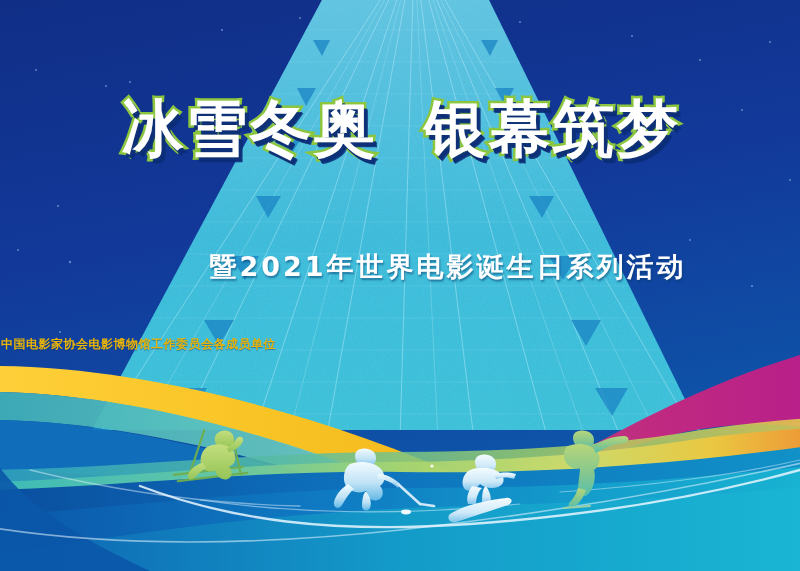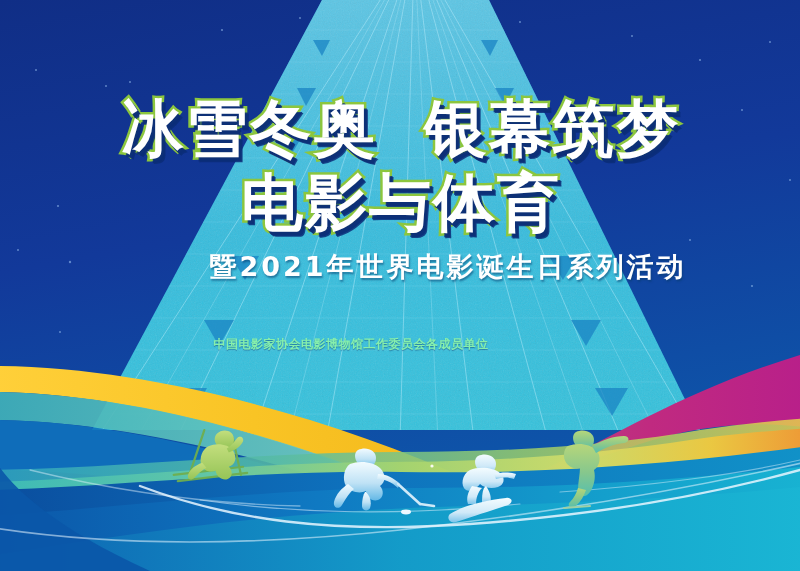"电影与体育" div.title-line { html: <div>电影与体育</div> -> none }
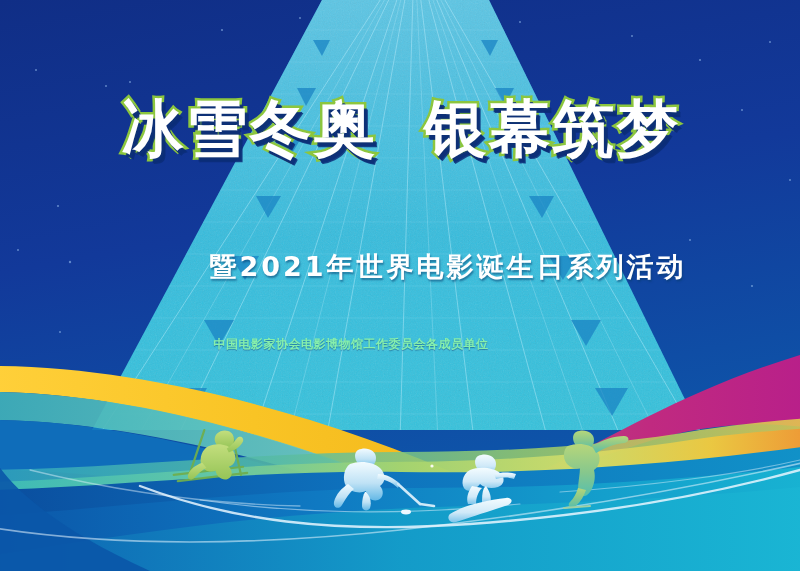"中国电影家协会电影博物馆工作委员会各成员单位" .org-body { color: #86efac -> #eab308; text-align: center -> none }
